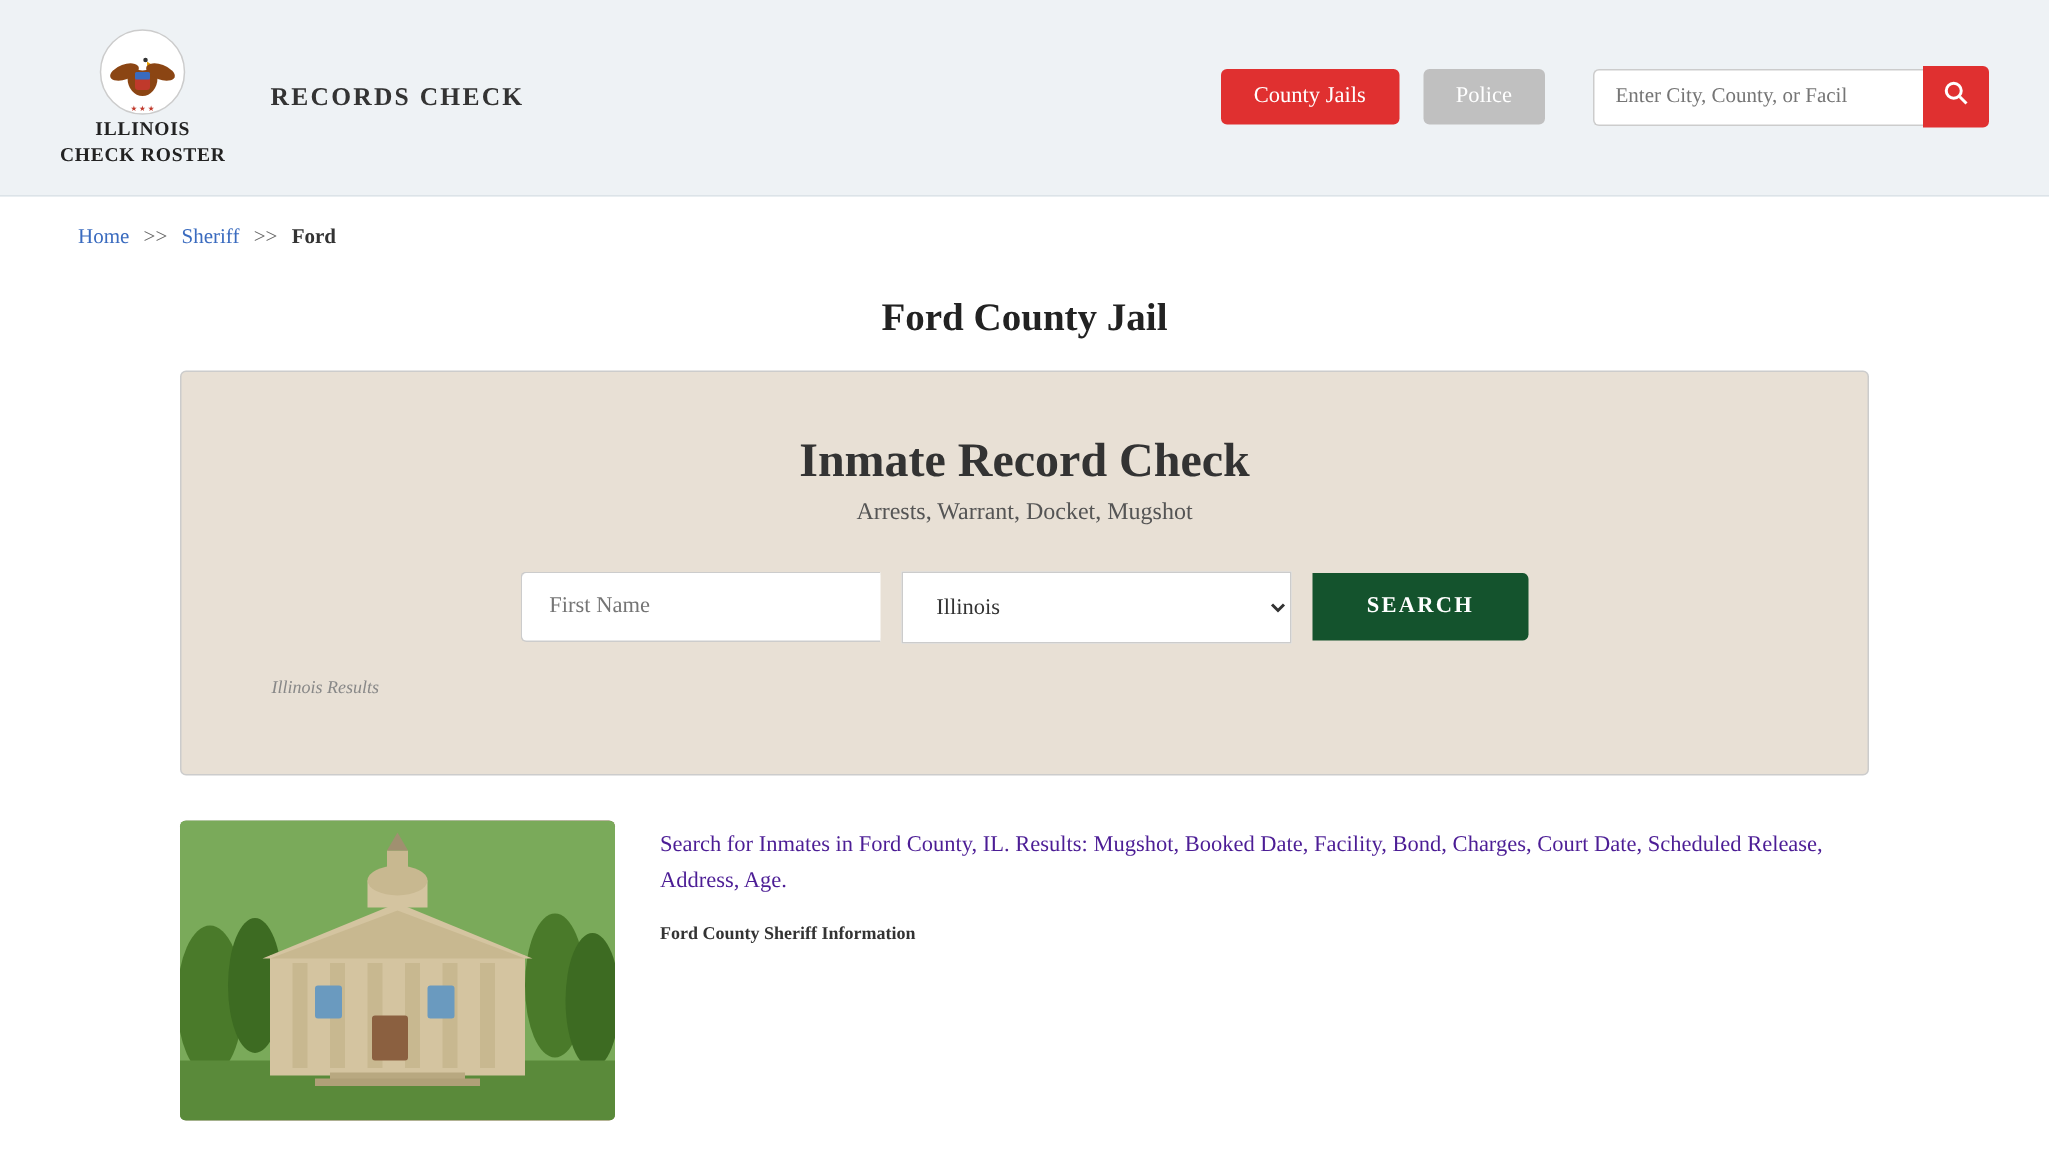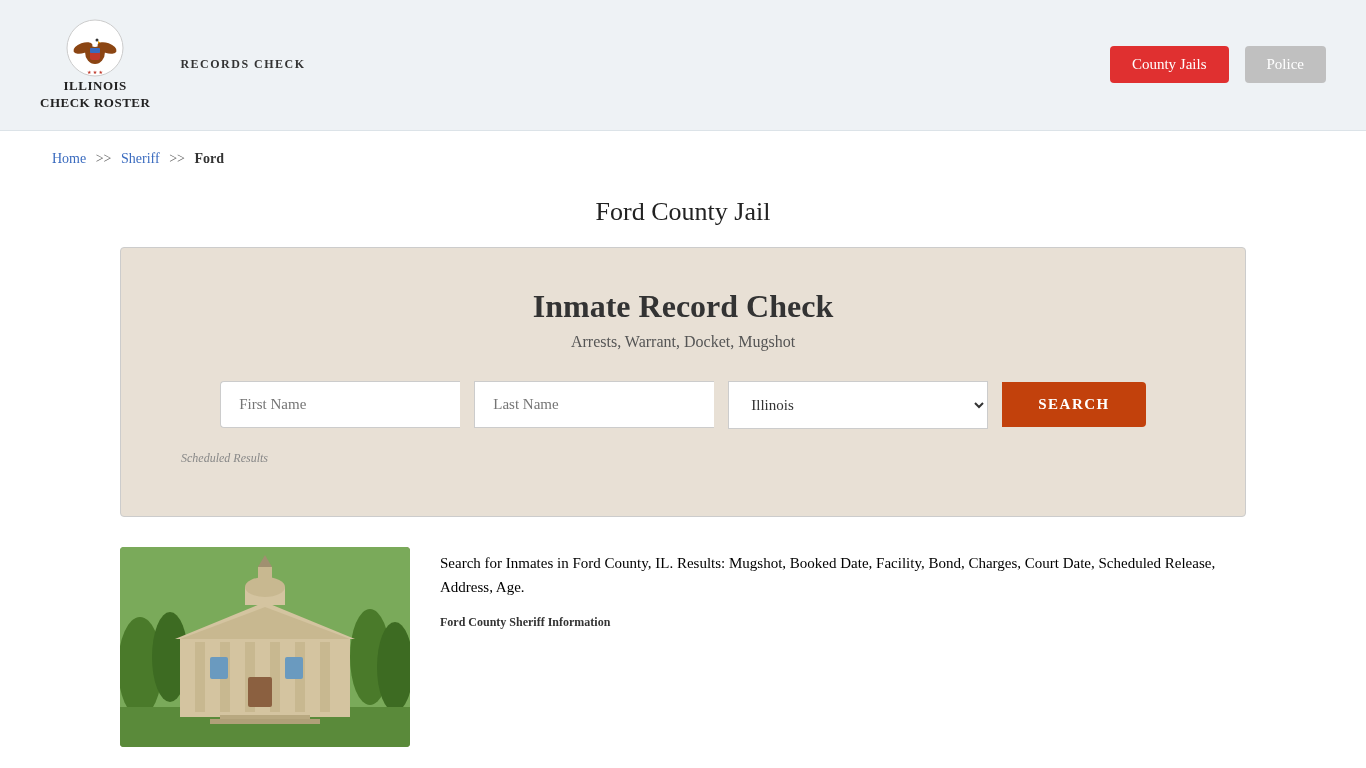"RECORDS CHECK" .records-check-link { font-size: 12px -> 17px }
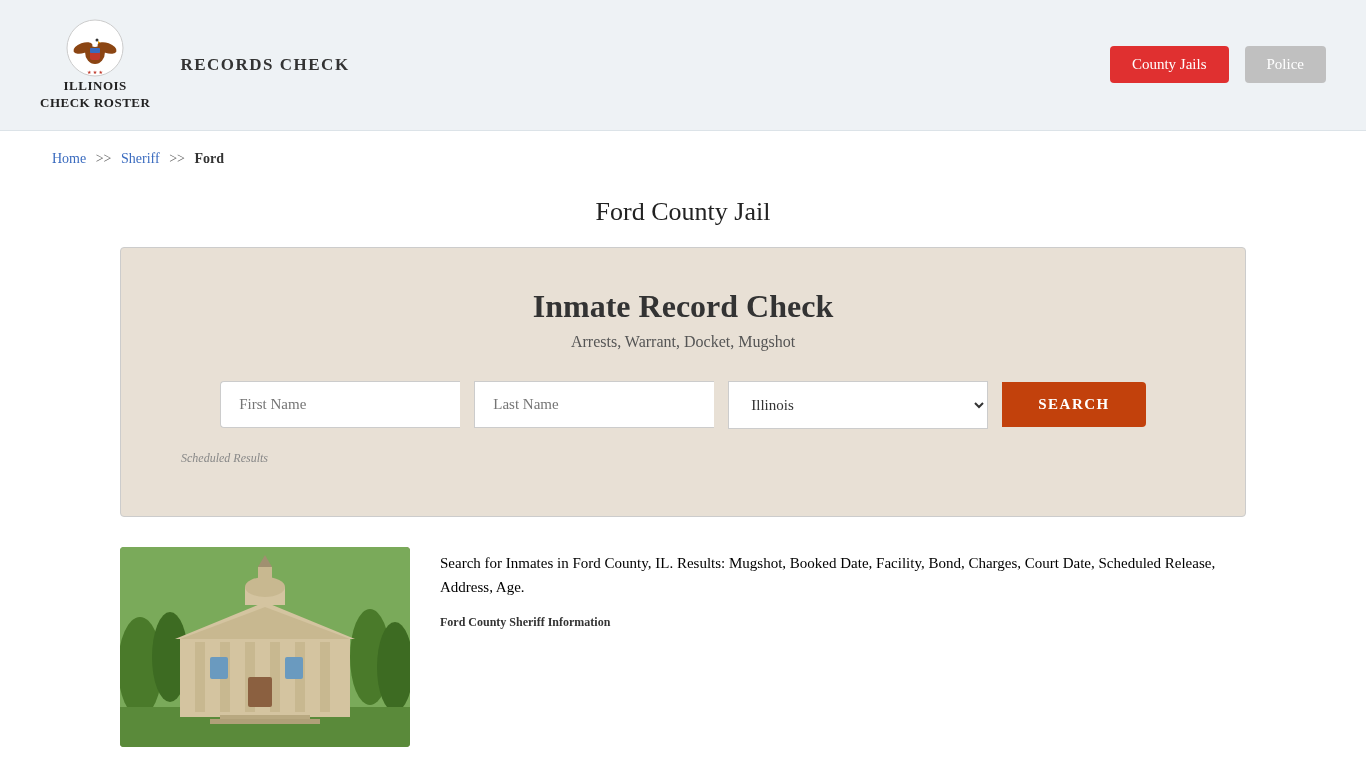"Enter City, County, or Facil" div.search-bar { html: none -> <div> <input> <button> <svg> <circle></circle> <line></line> </svg> </button> </div> }
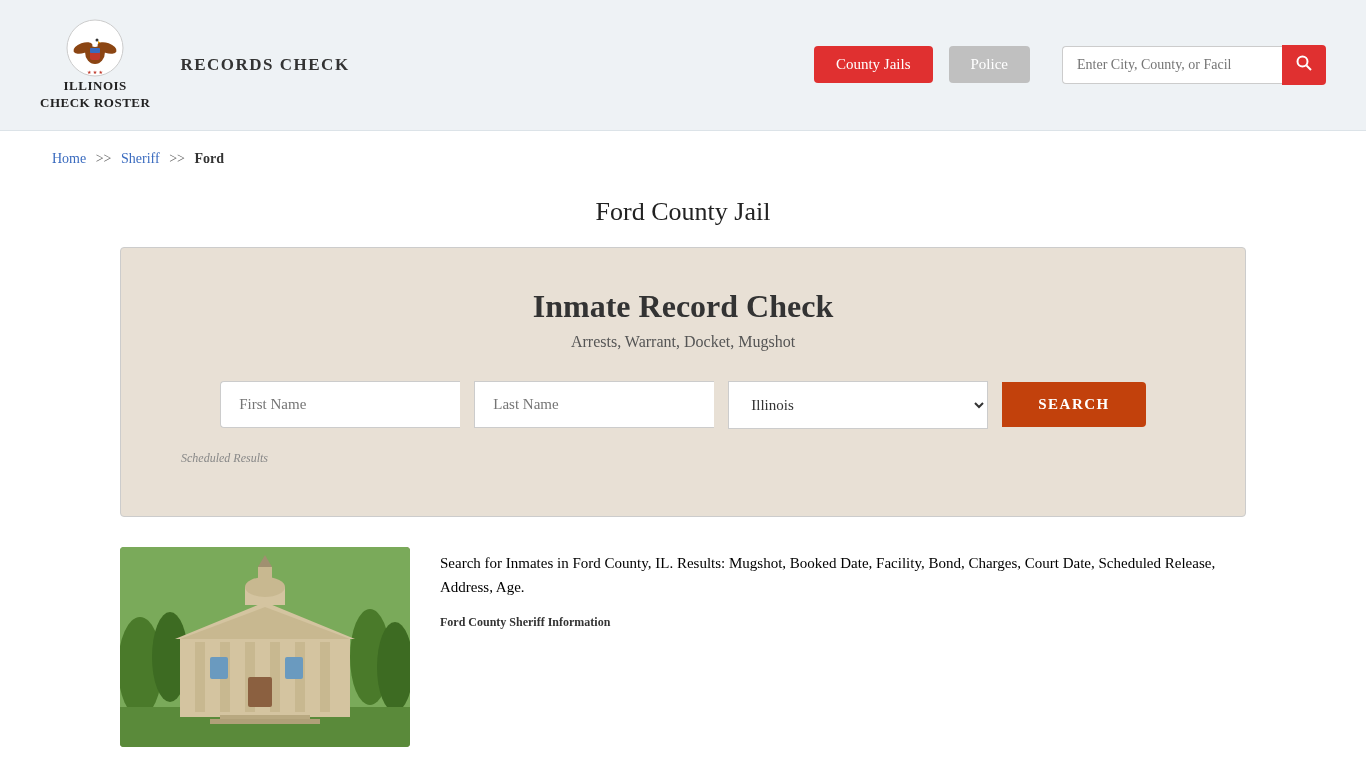"Ford County Jail" .page-title { font-weight: normal -> bold }
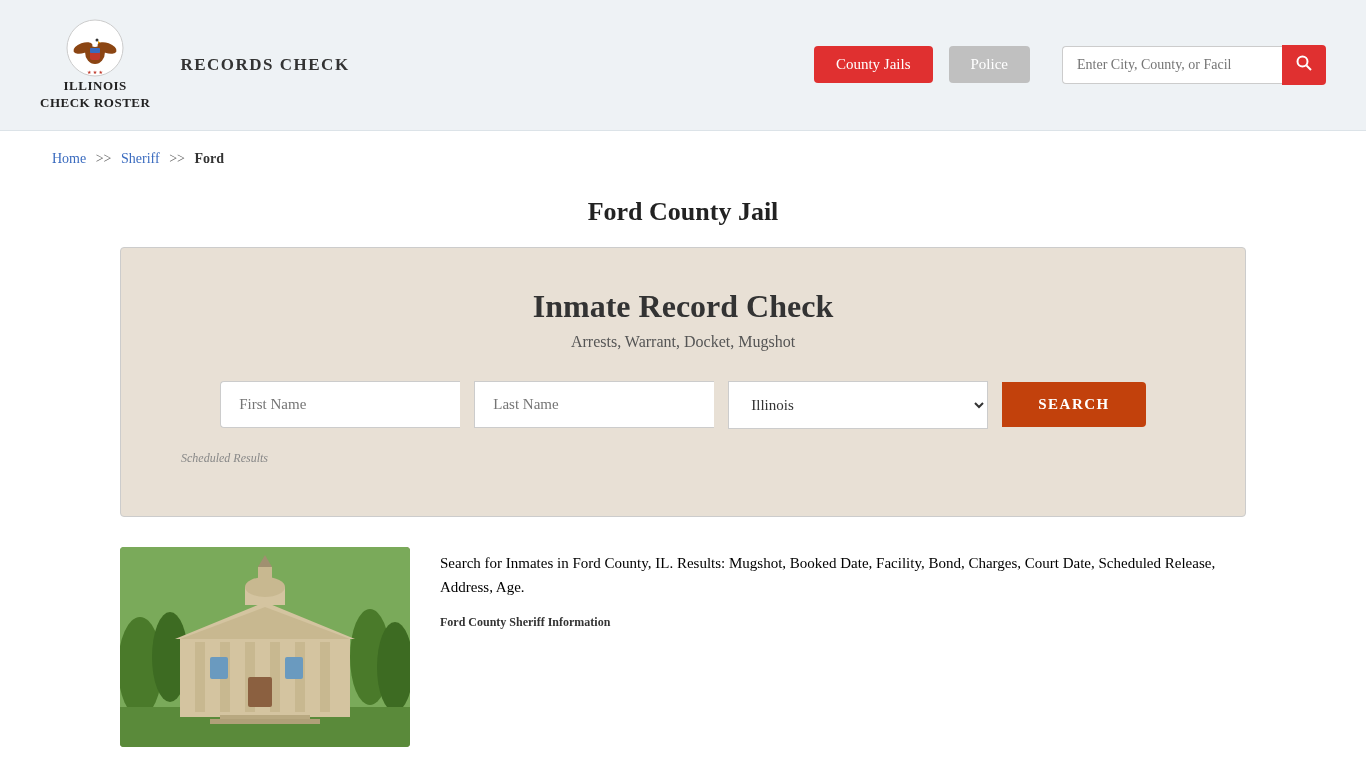"Last Name" input { html: <input> -> none }
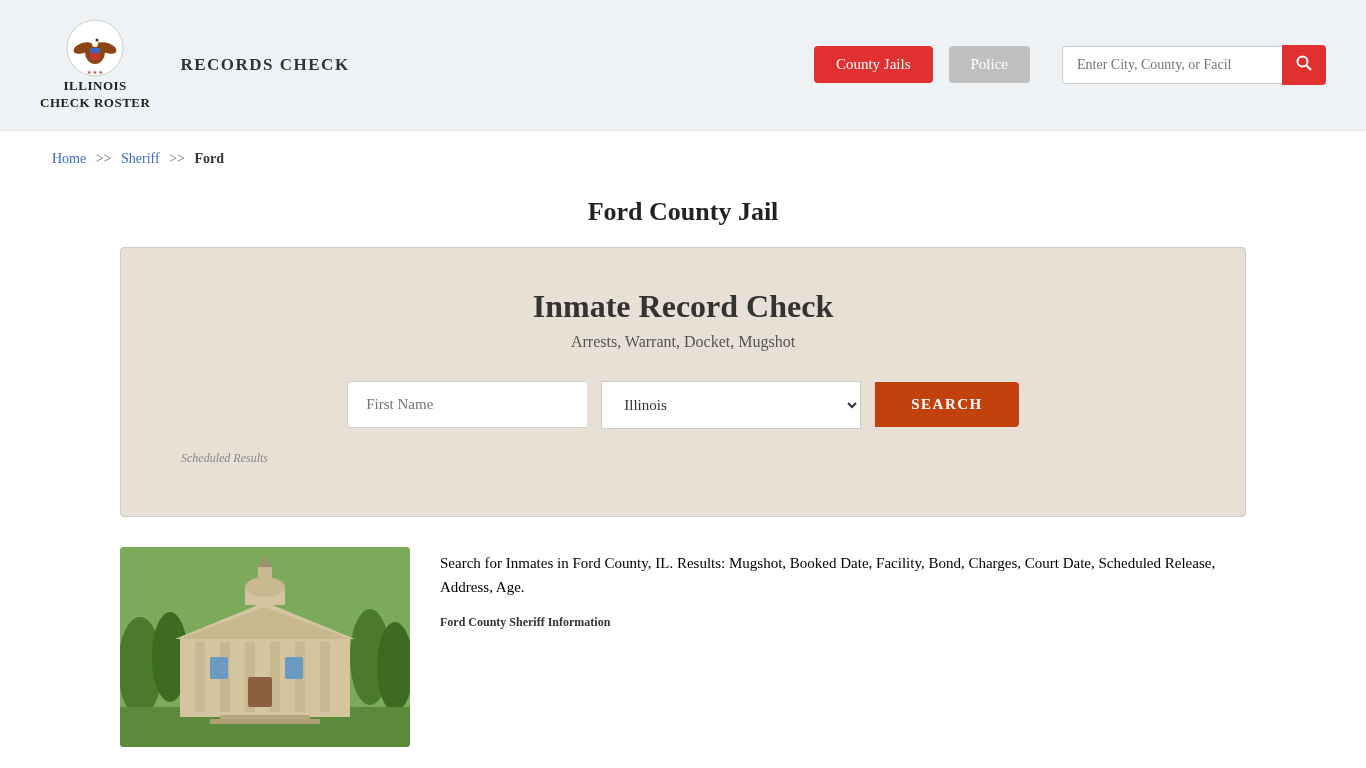"SEARCH" .inmate-search-btn { background: #c2410c -> #14532d }
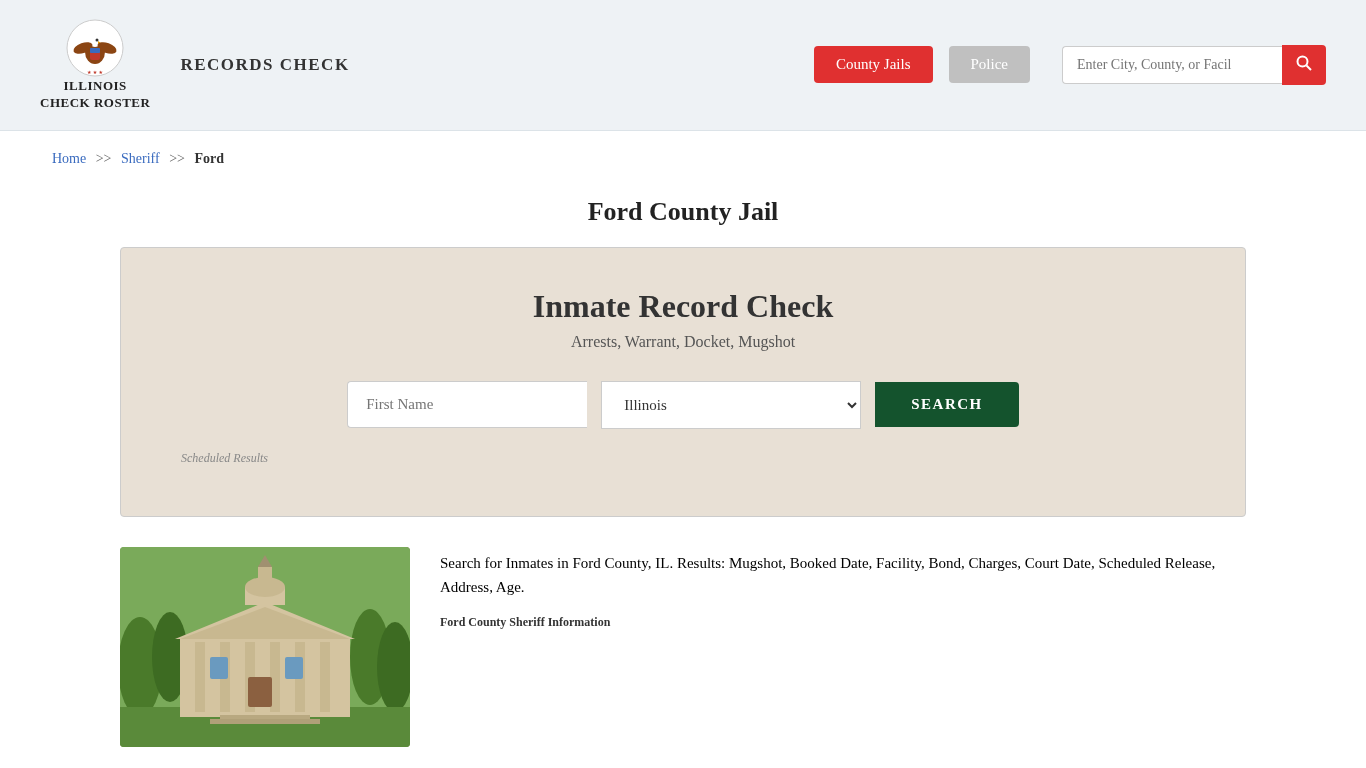"Scheduled Results" p.sponsored-label { text: Scheduled -> Illinois }
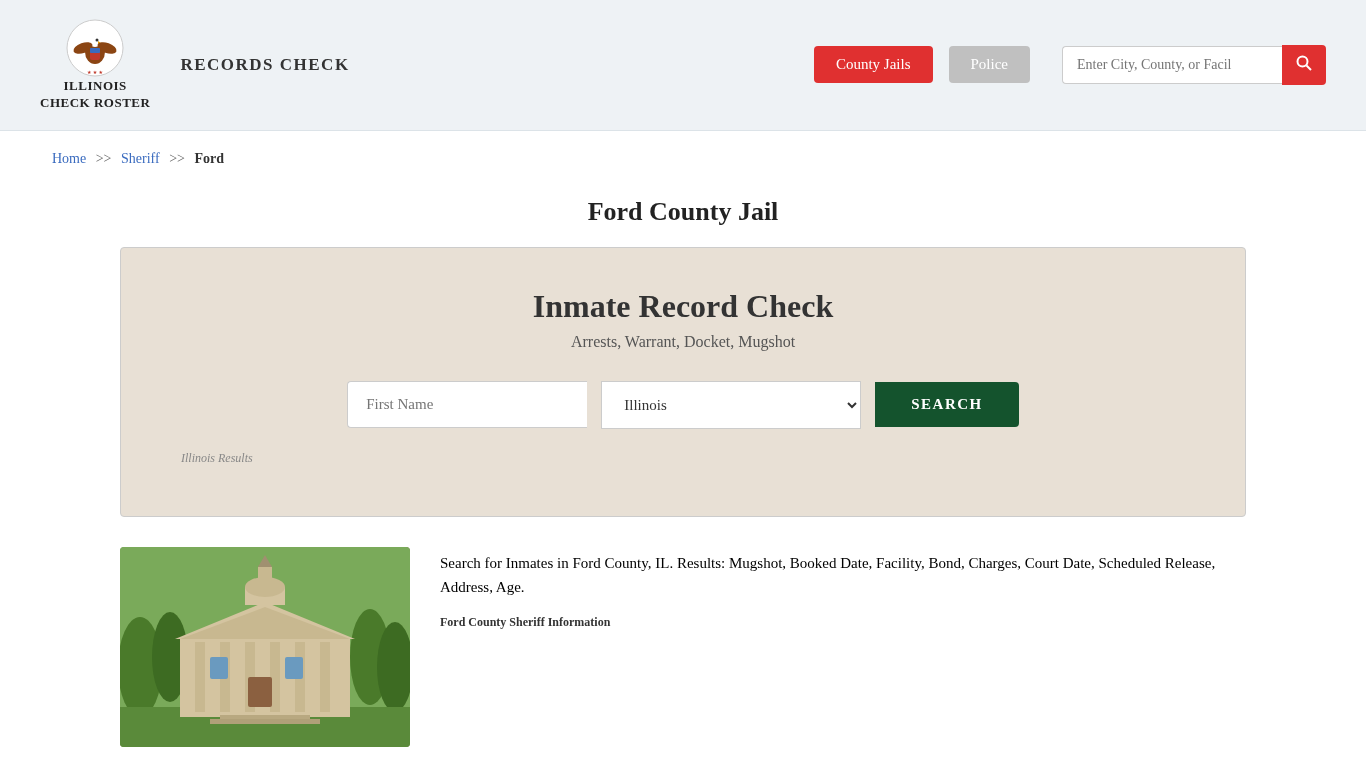"Search for Inmates in Ford" .bottom-text p { color: #000000 -> #4c1d95 }
